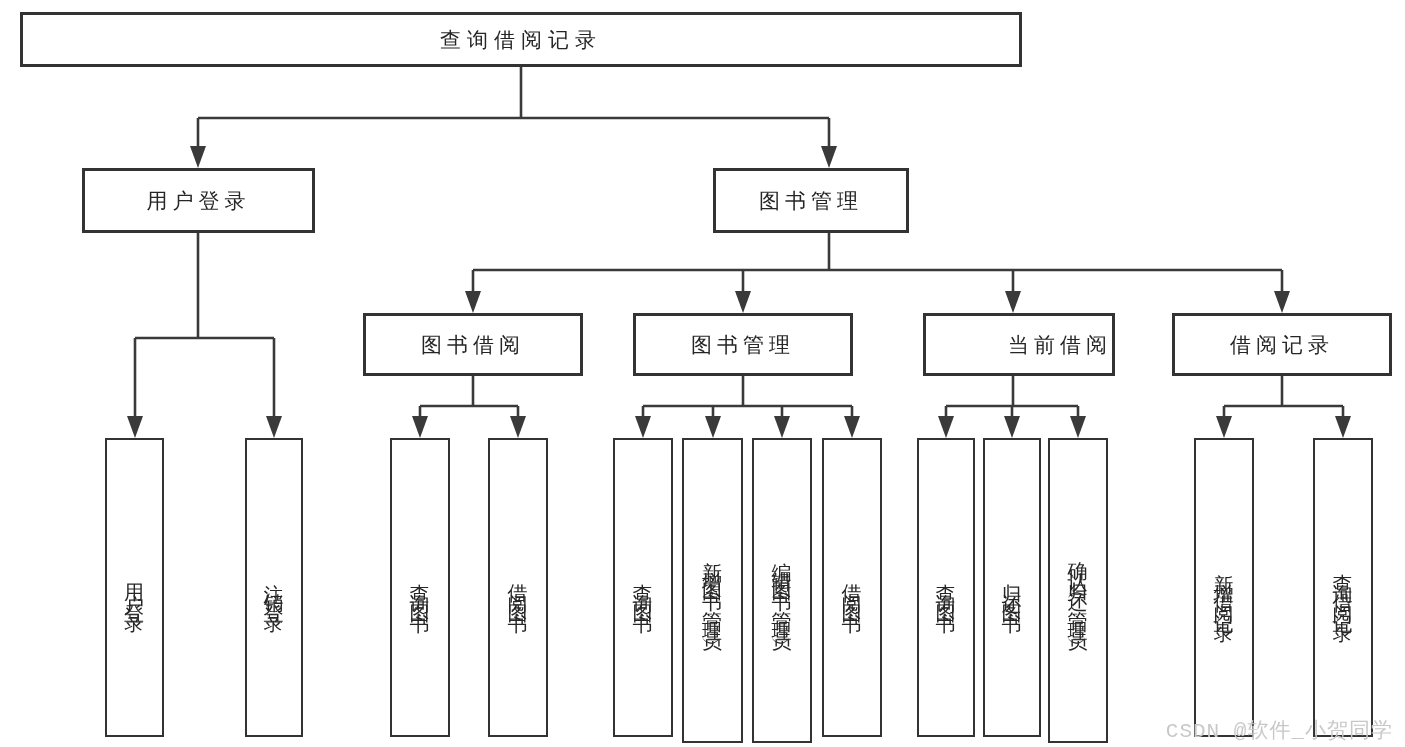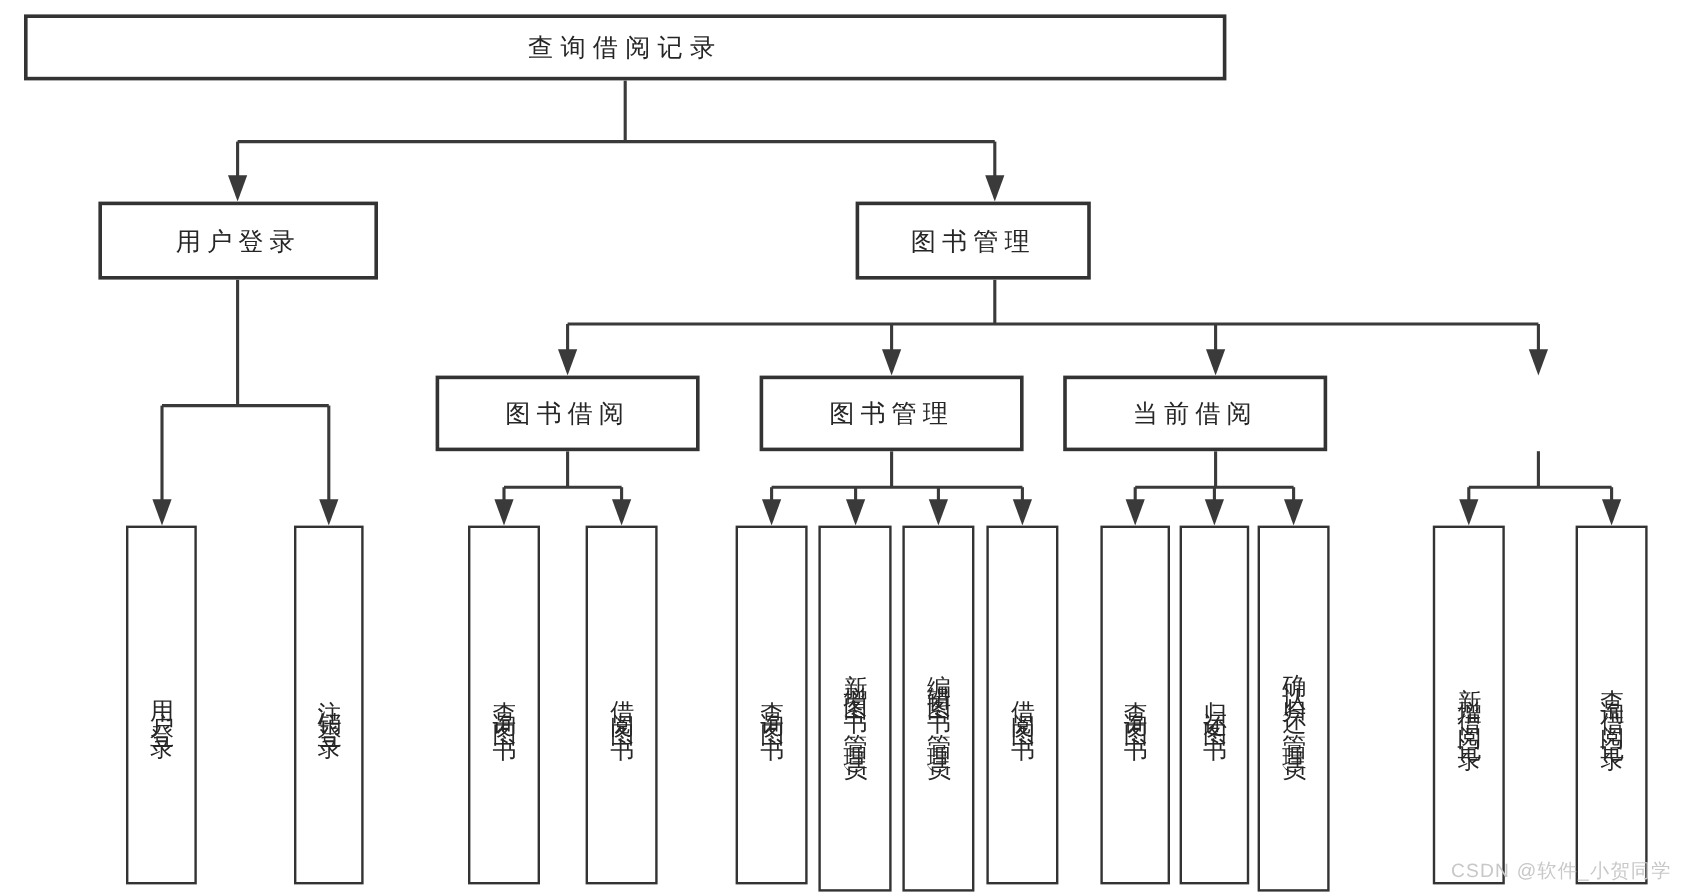"当前借阅" div.nodebox { justify-content: none -> flex-end; left: 886px -> 923px; width: 220px -> 192px }
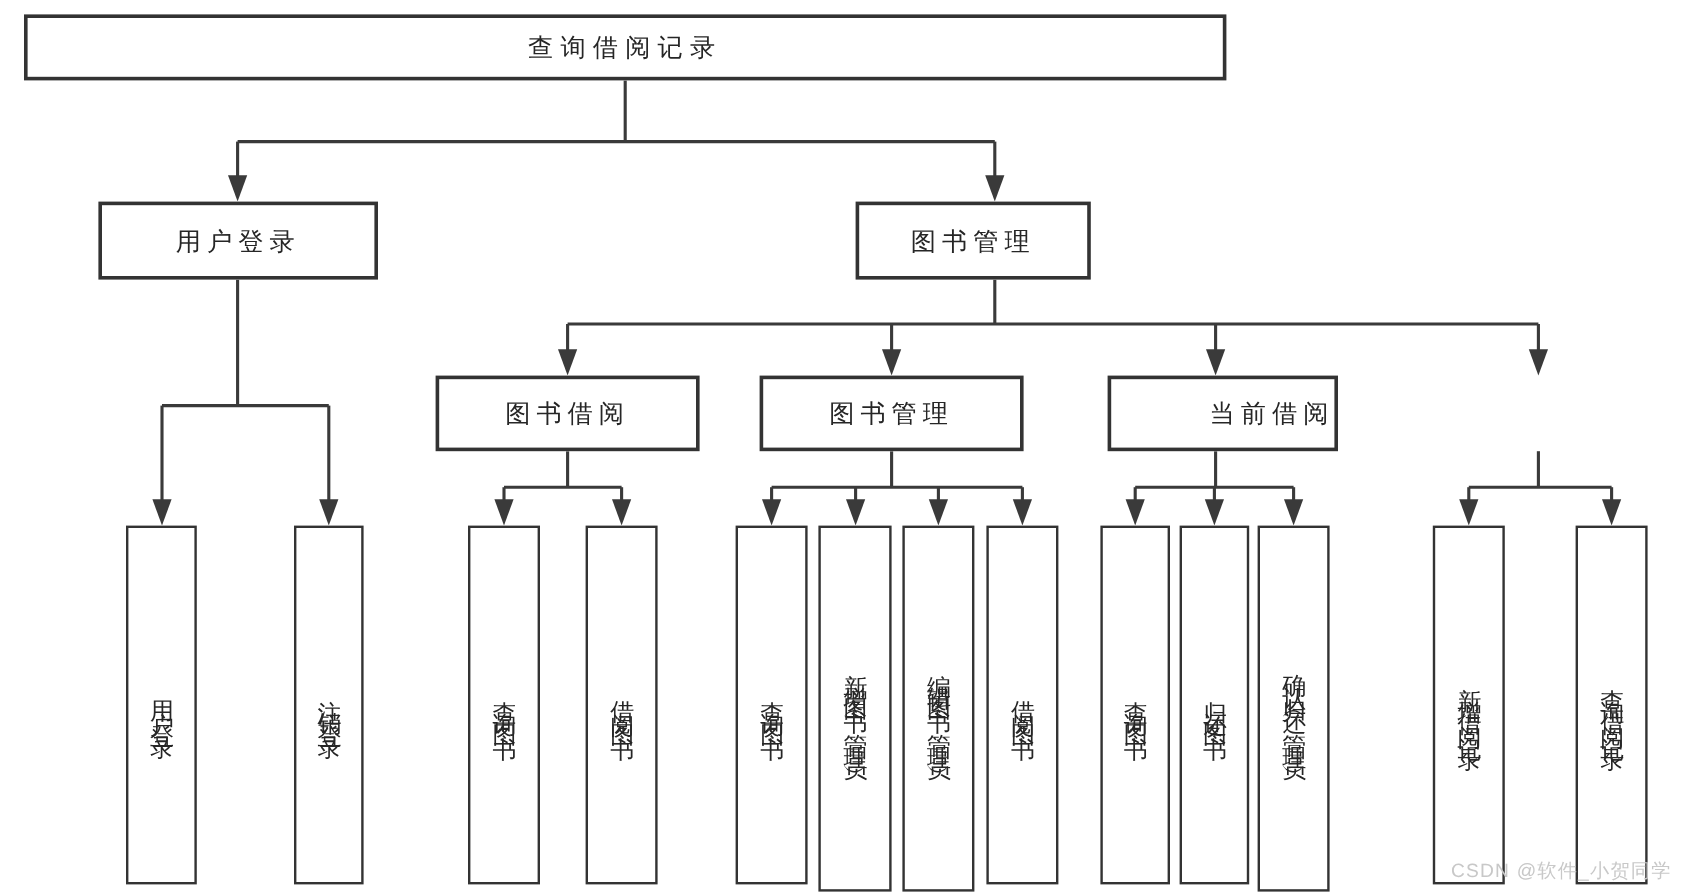"借阅记录" div.nodebox { html: none -> <div> <span>借阅记录</span> </div> }
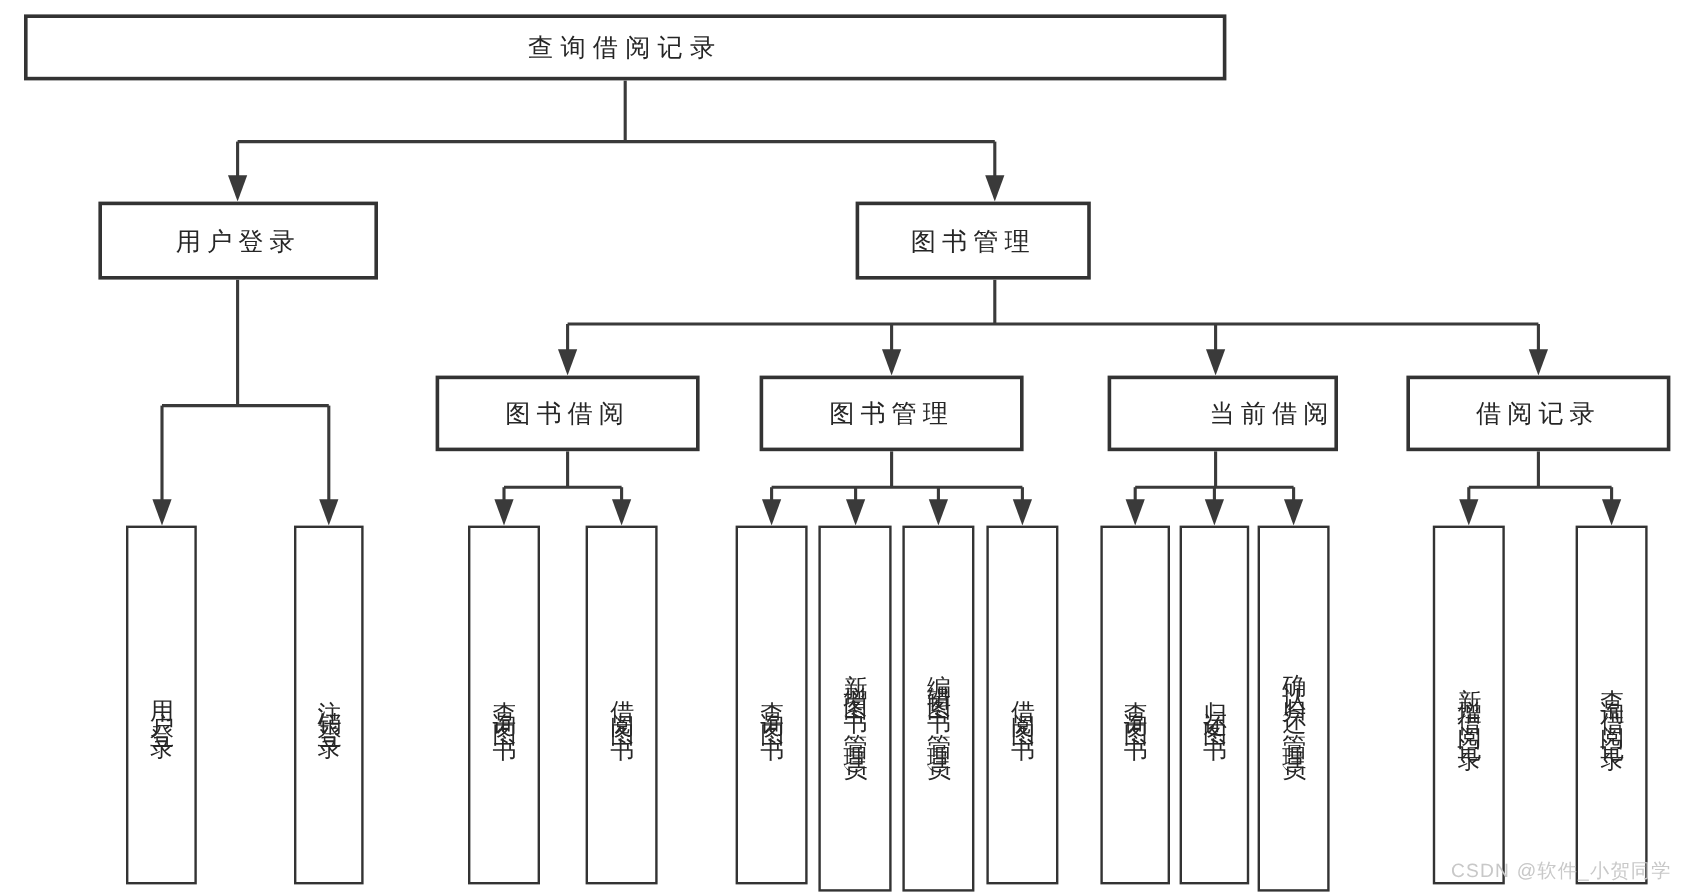"CSDN @软件_小贺同学" .watermark { font-family: none -> Liberation Mono, monospace; font-size: 16px -> 21px }
